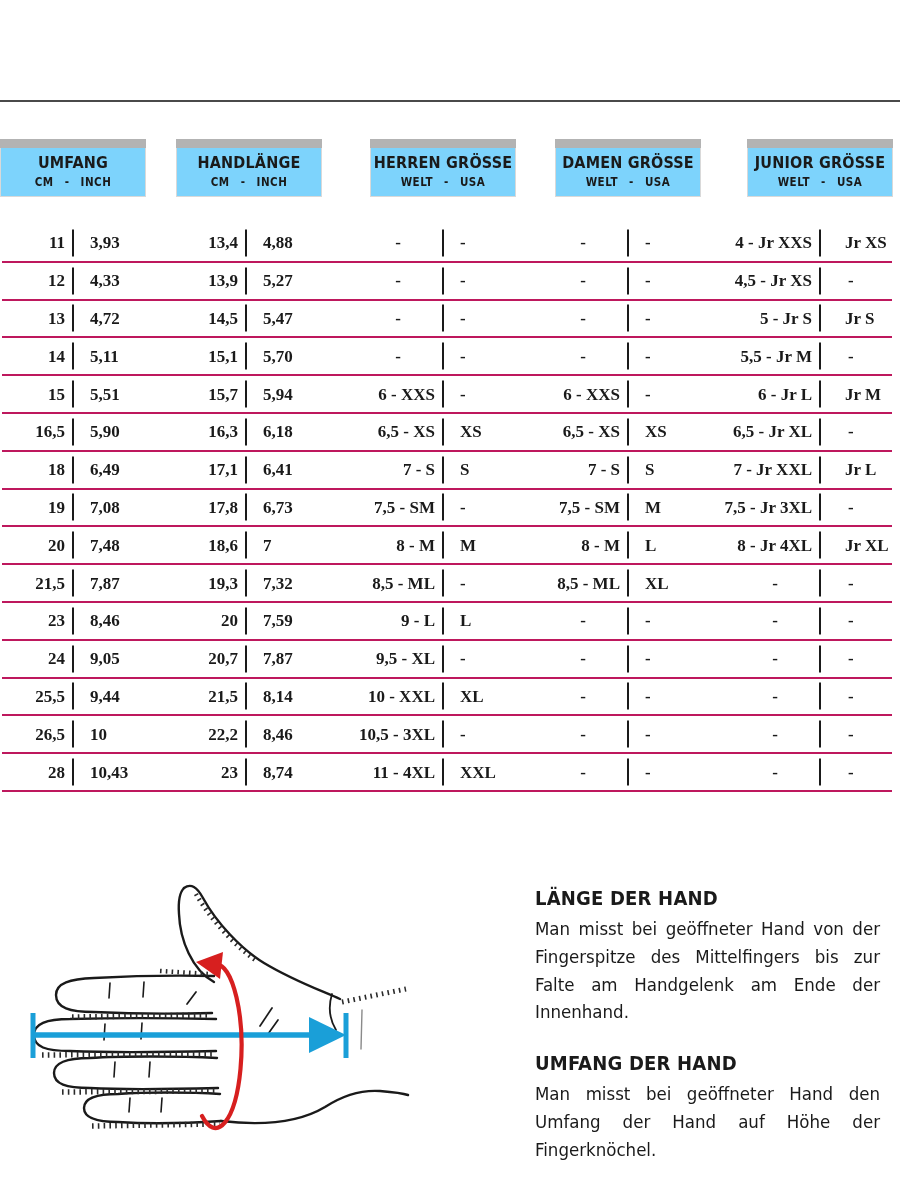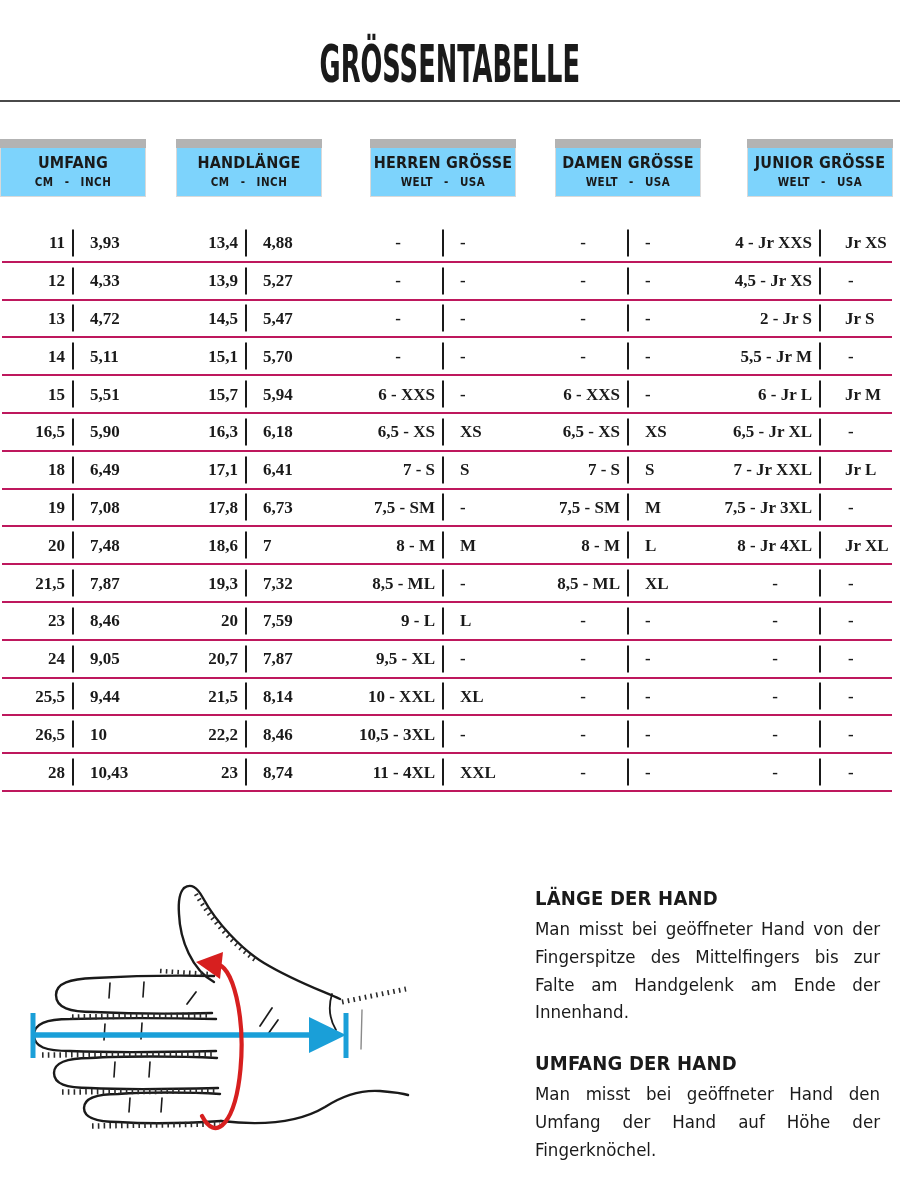"GRÖSSENTABELLE" div.title-wrap { html: <div> <span>GRÖSSENTABELLE</span> </div> -> none }
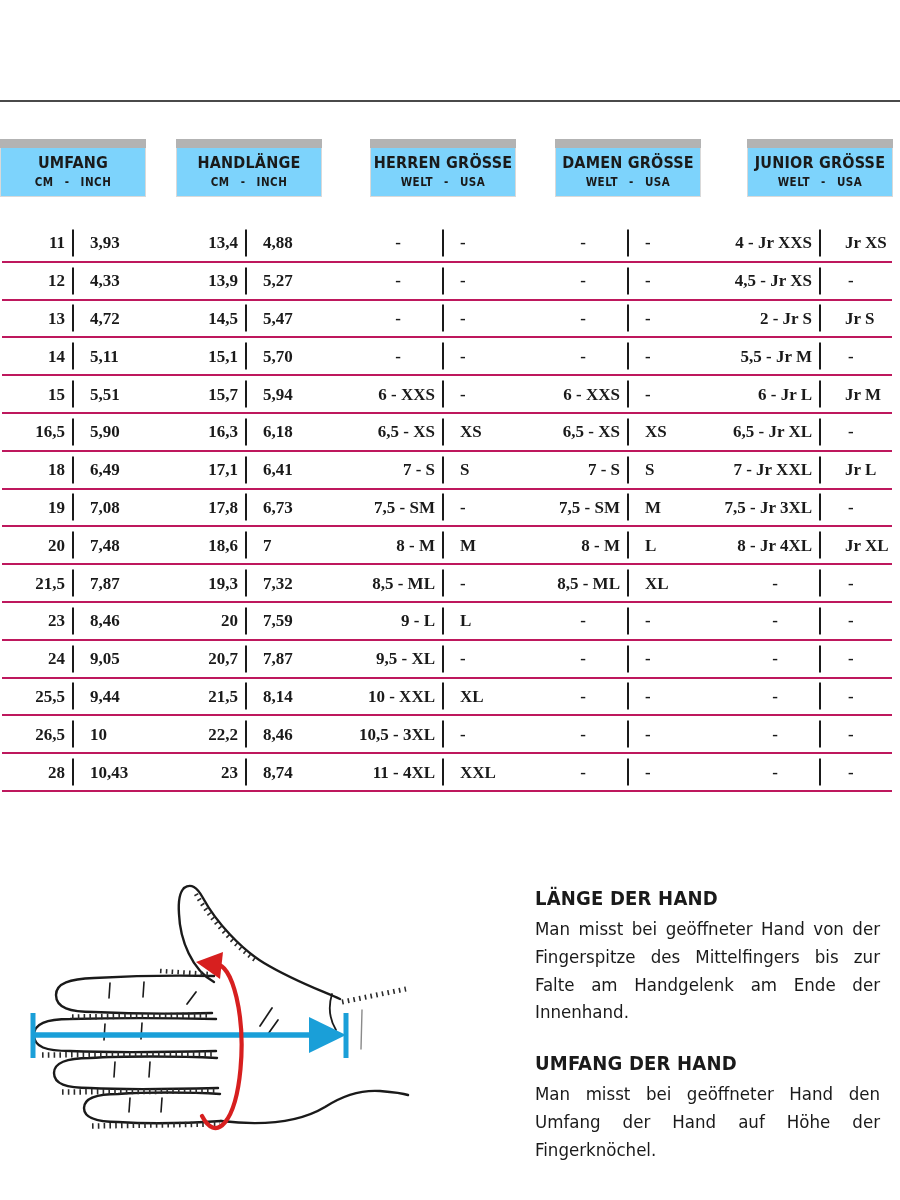"2 - Jr S" div.cell { text: 2 -> 5 }
